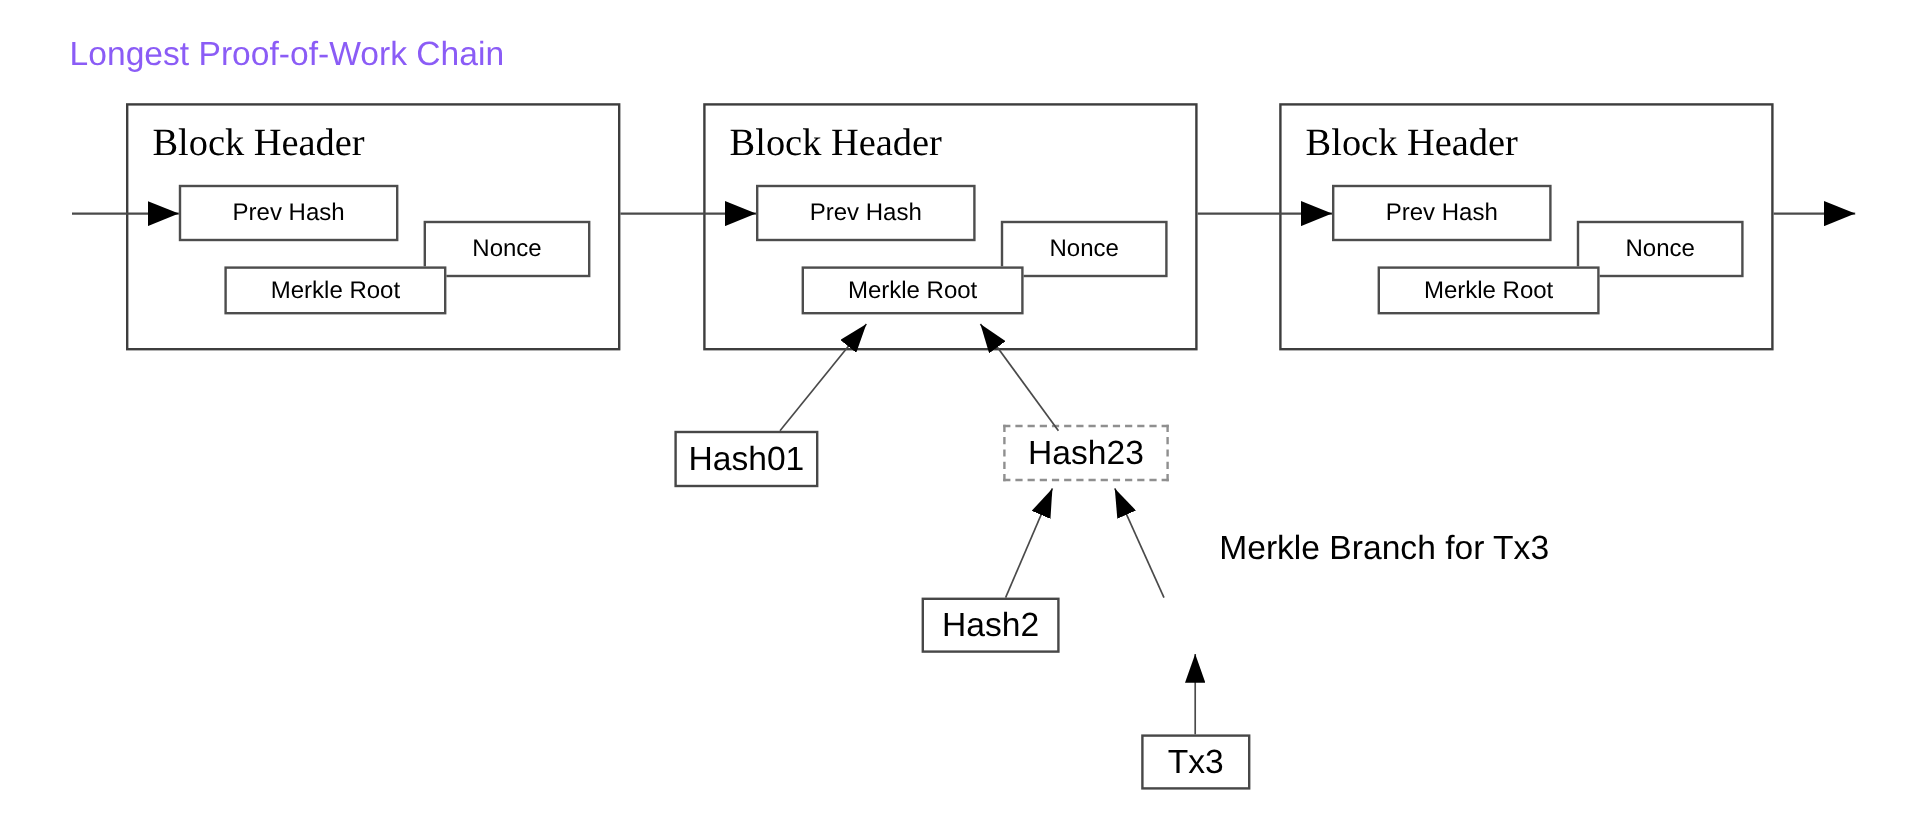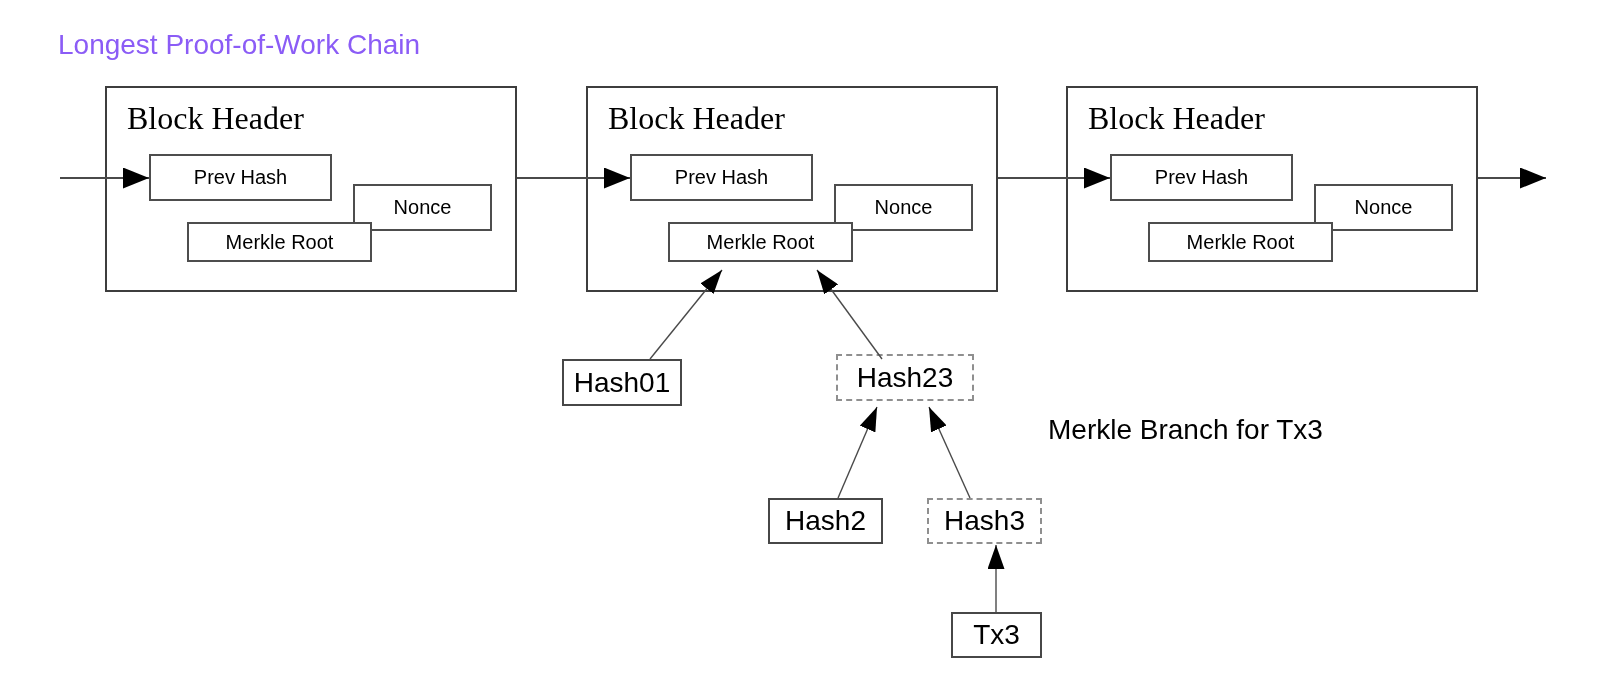"Merkle Branch for Tx3" .branch-label { margin-left: 32px -> none; top: 415px -> 442px }
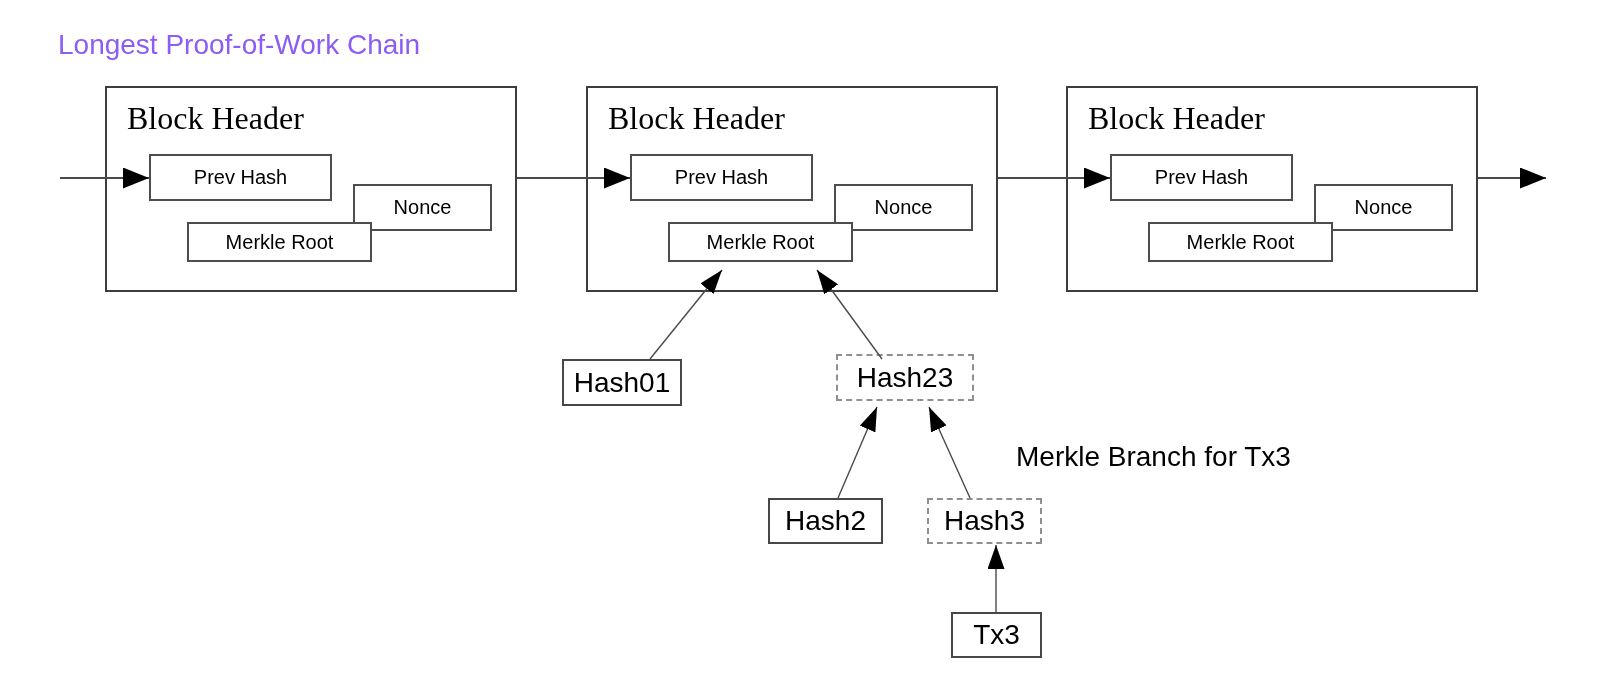"Hash3" div.tree-node { html: <div> <span>Hash3</span> </div> -> none }
